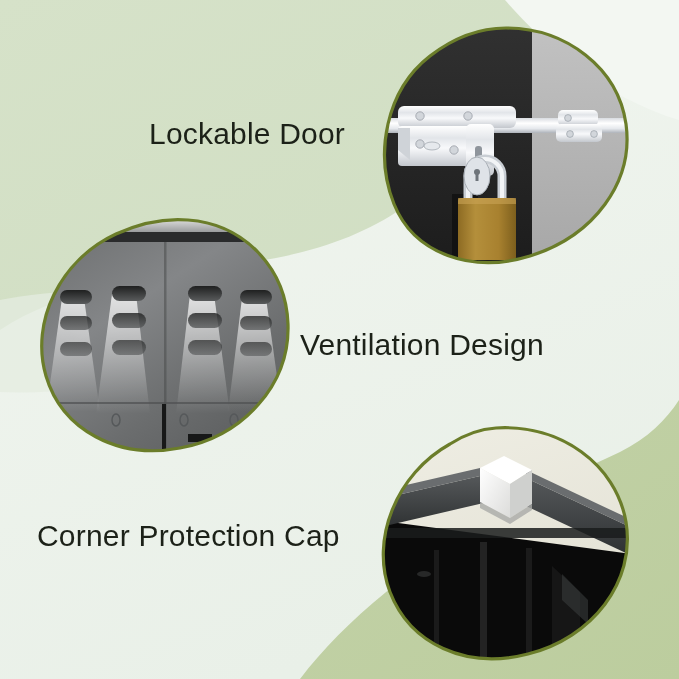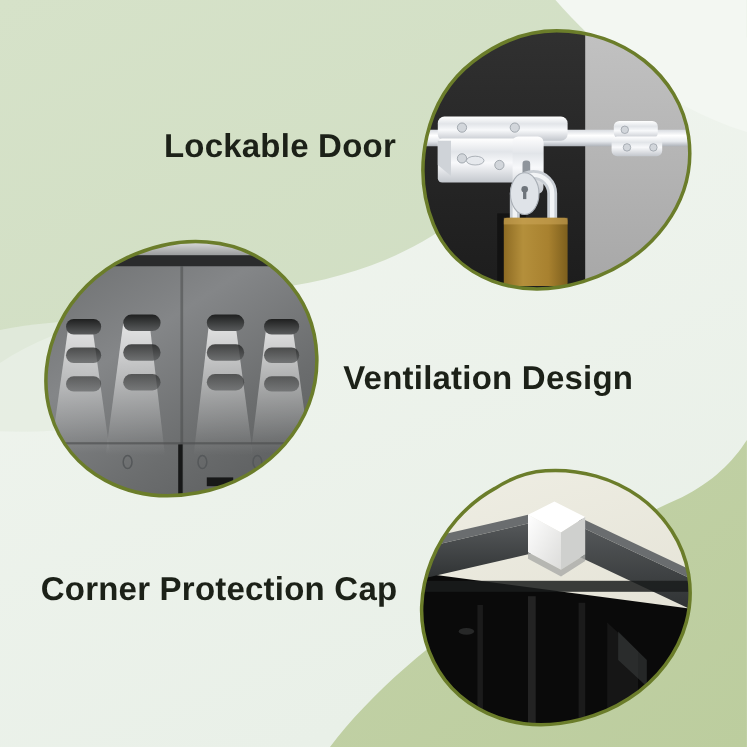"Lockable Door" .feature-label { font-weight: bold -> normal }
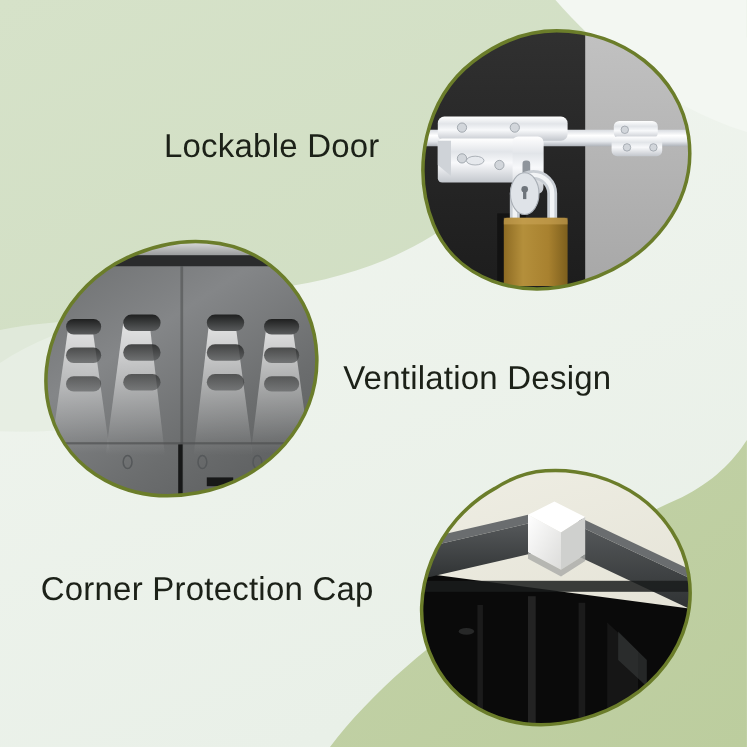"Ventilation Design" #label-ventilation { margin-left: 12px -> none }
